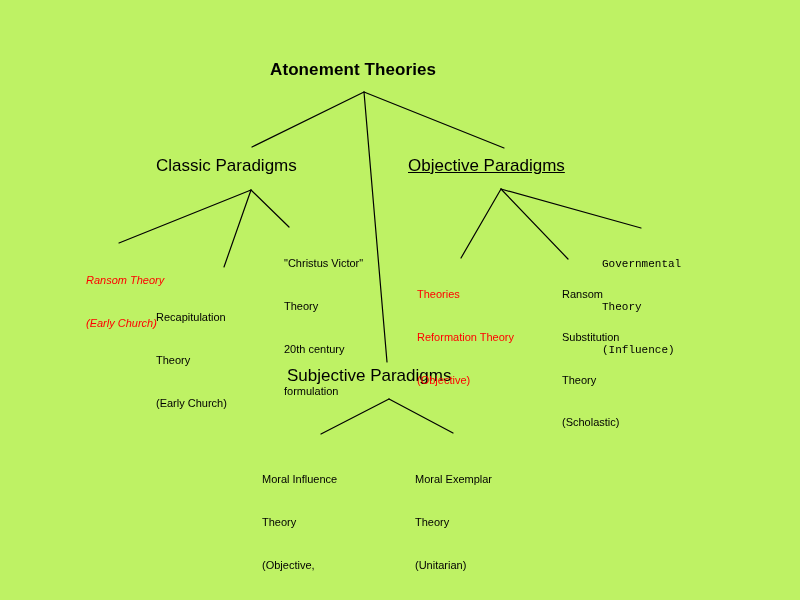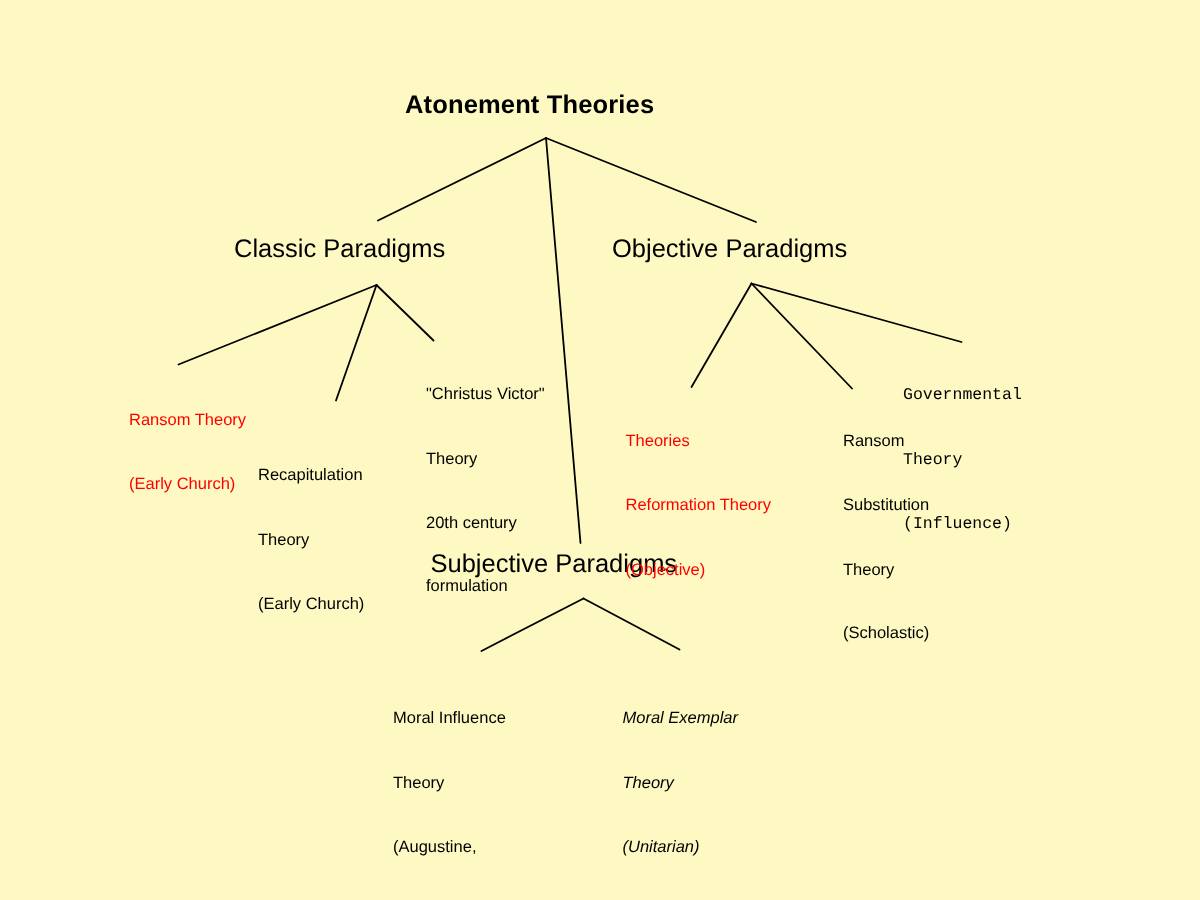"Atonement Theories" #canvas { background: #fef9c3 -> #bef264 }
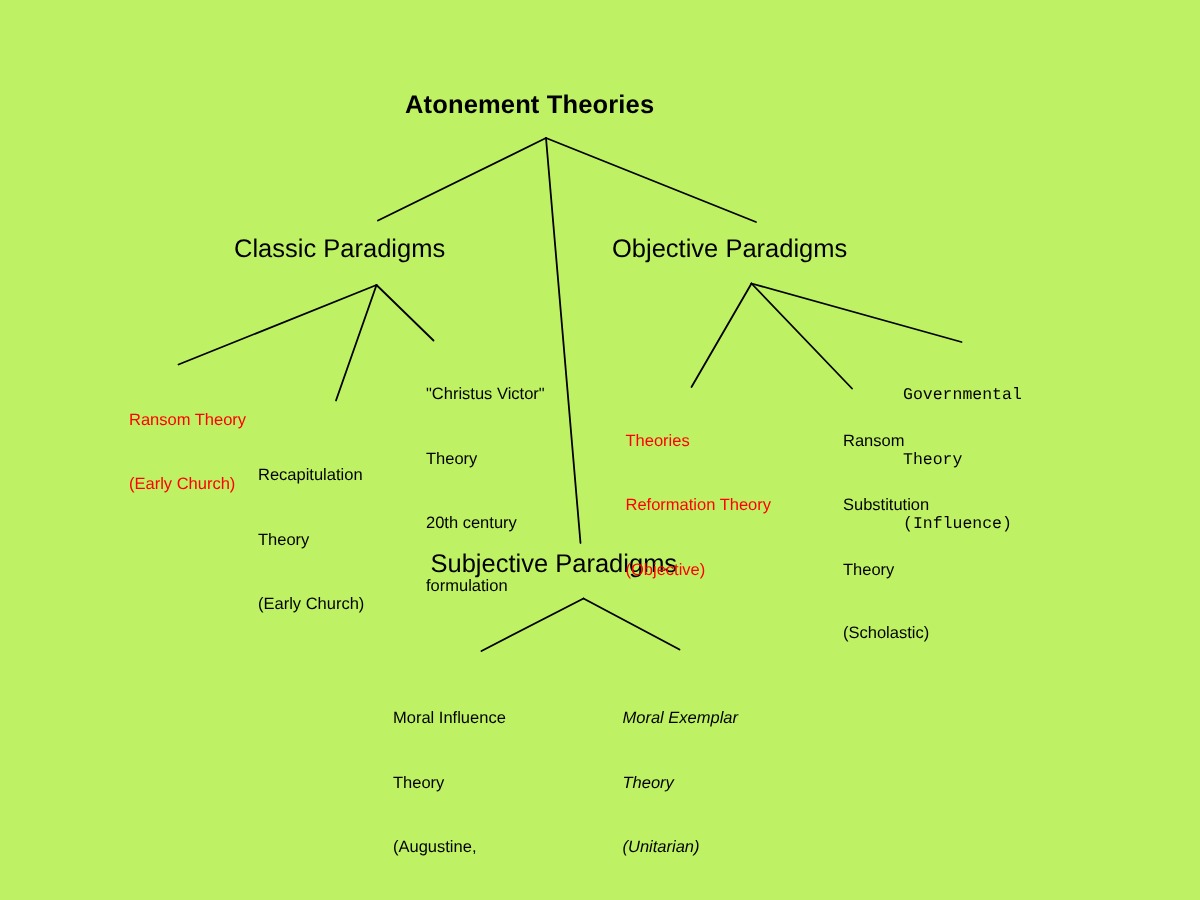"Objective Paradigms" div.node { text-decoration: none -> underline }
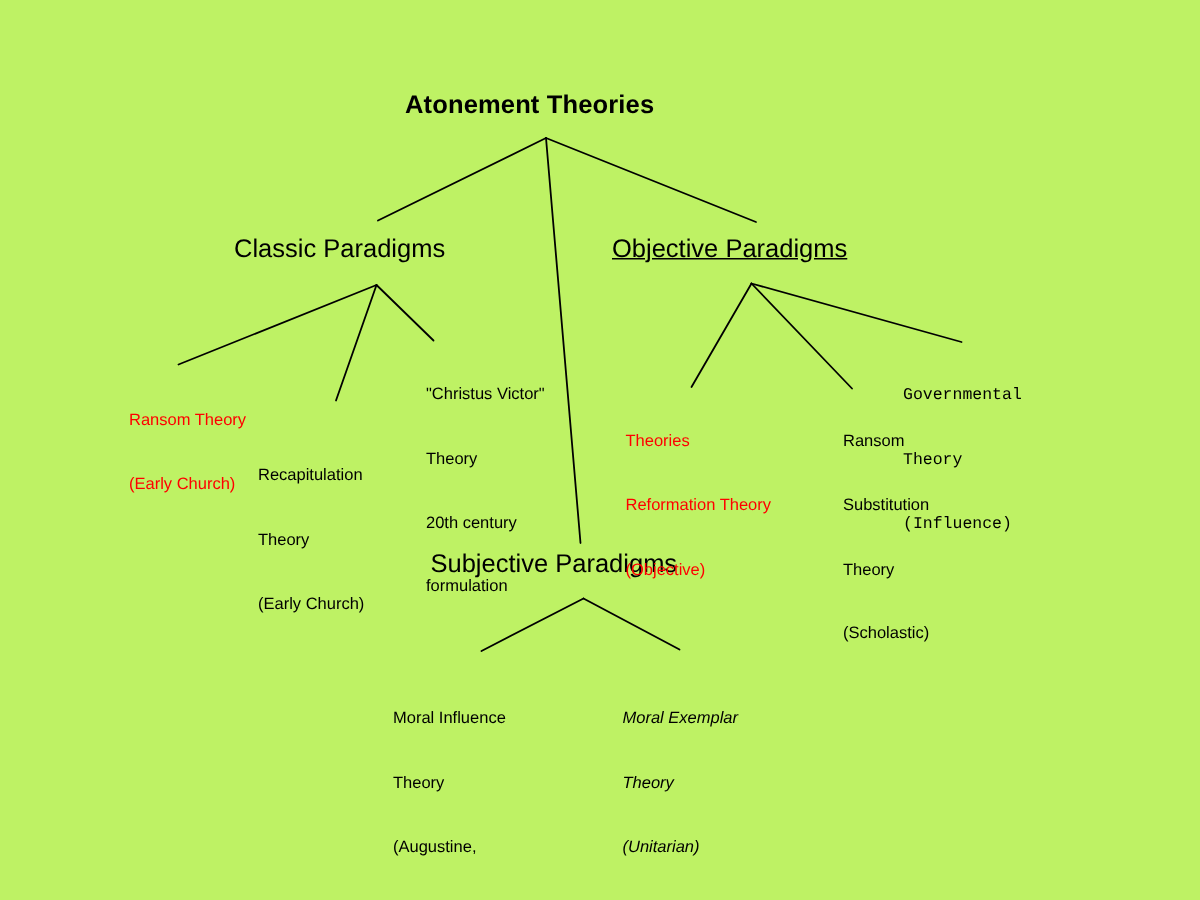"Ransom Theory" div.node { font-style: none -> italic }
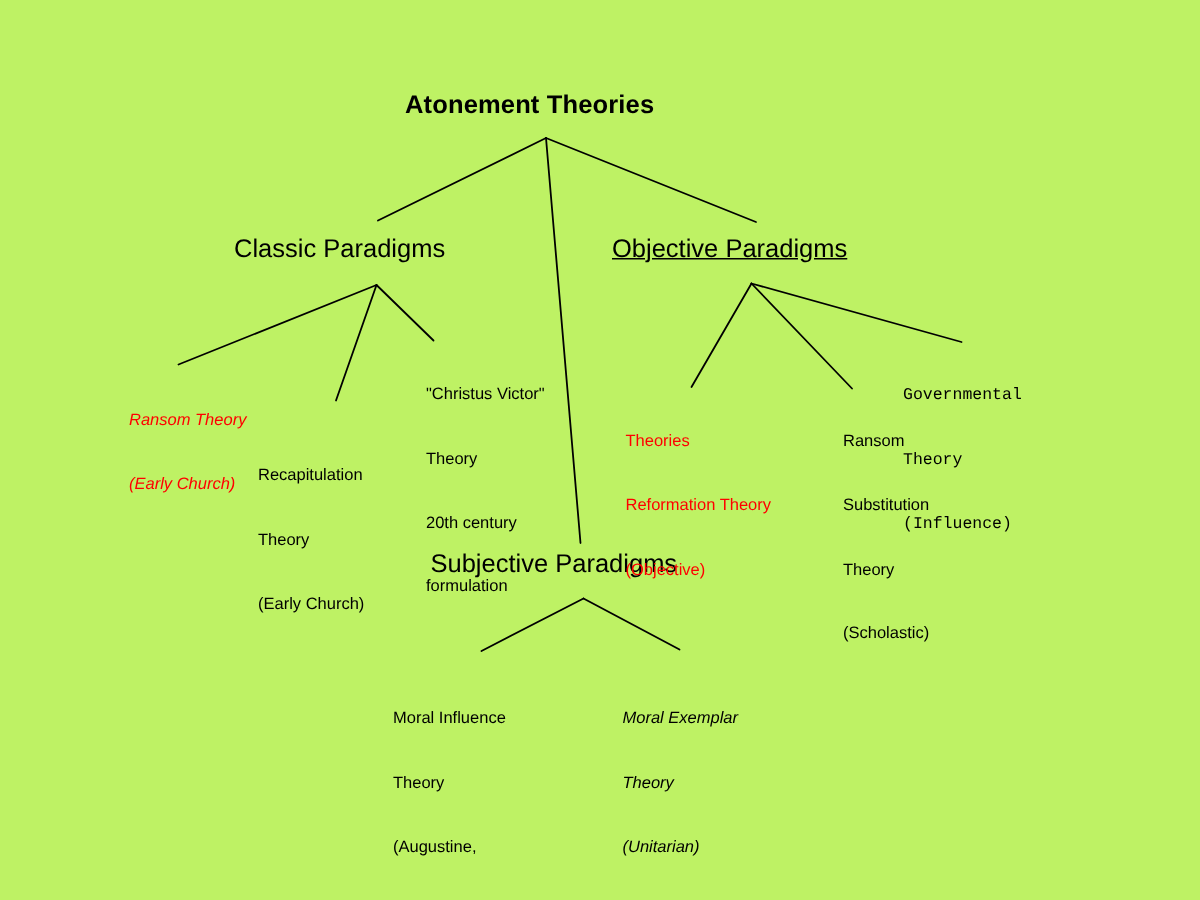"Recapitulation" div.node { left: 172px -> 156px }
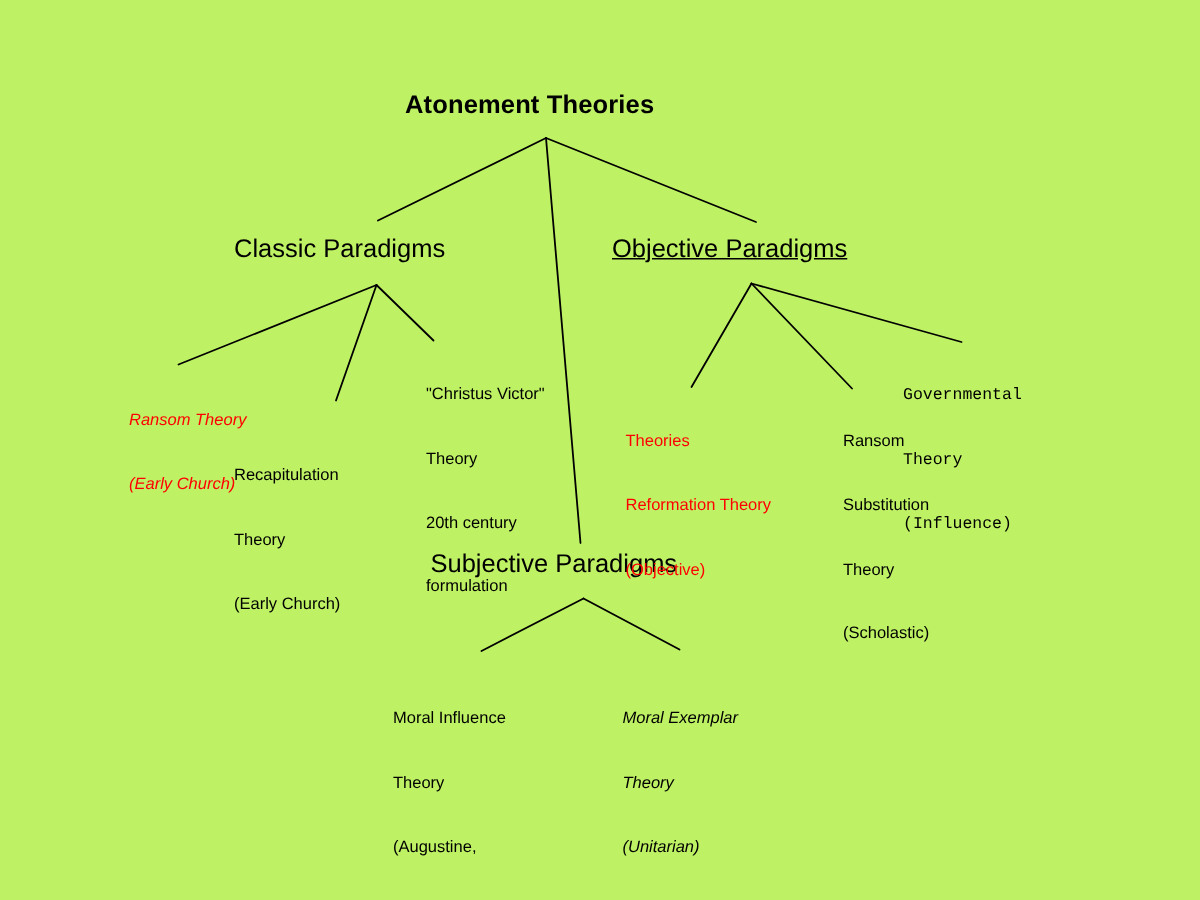"Moral Exemplar" div.node { font-style: italic -> none }
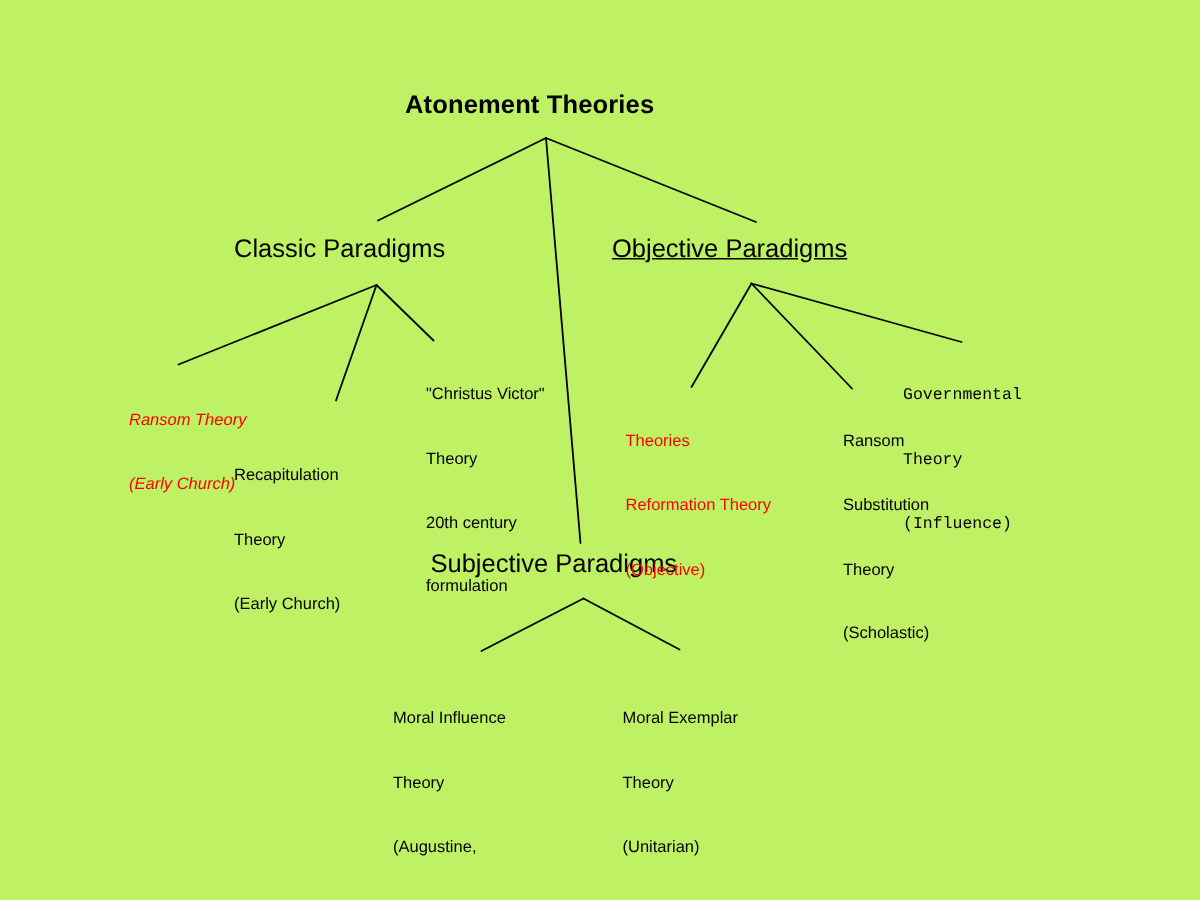"(Augustine," span.ln { text: Augustine -> Objective }
